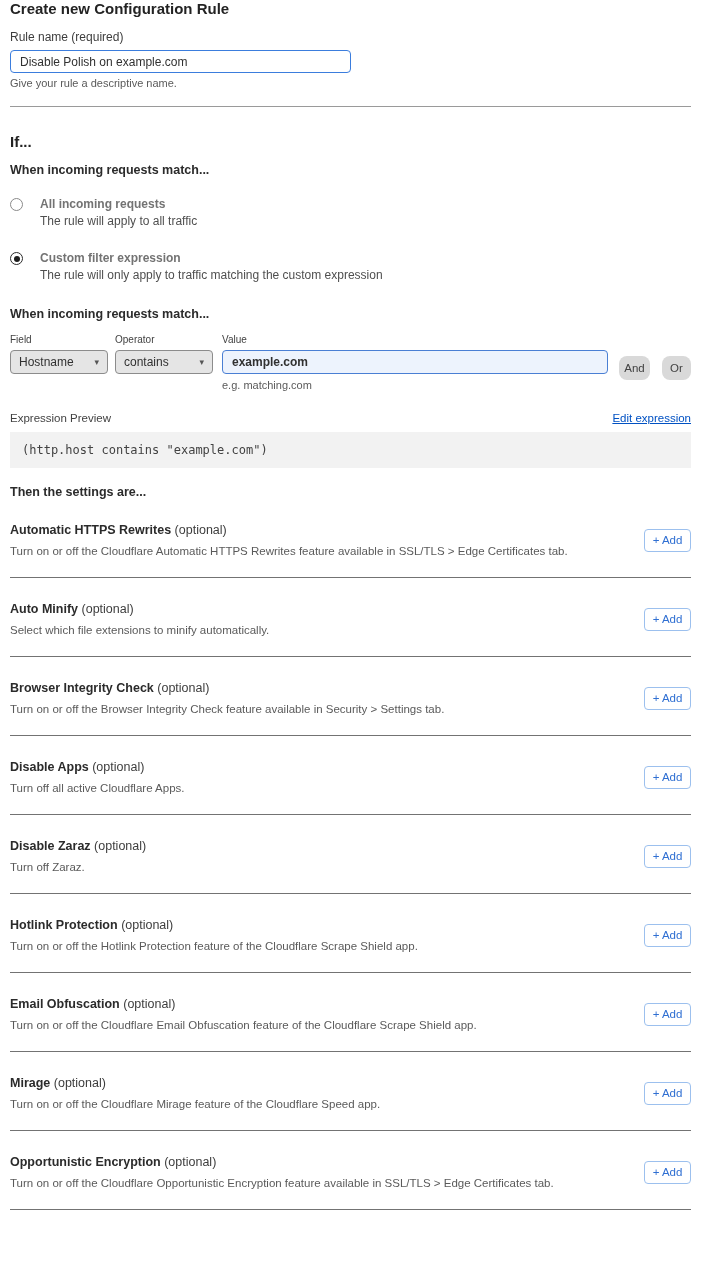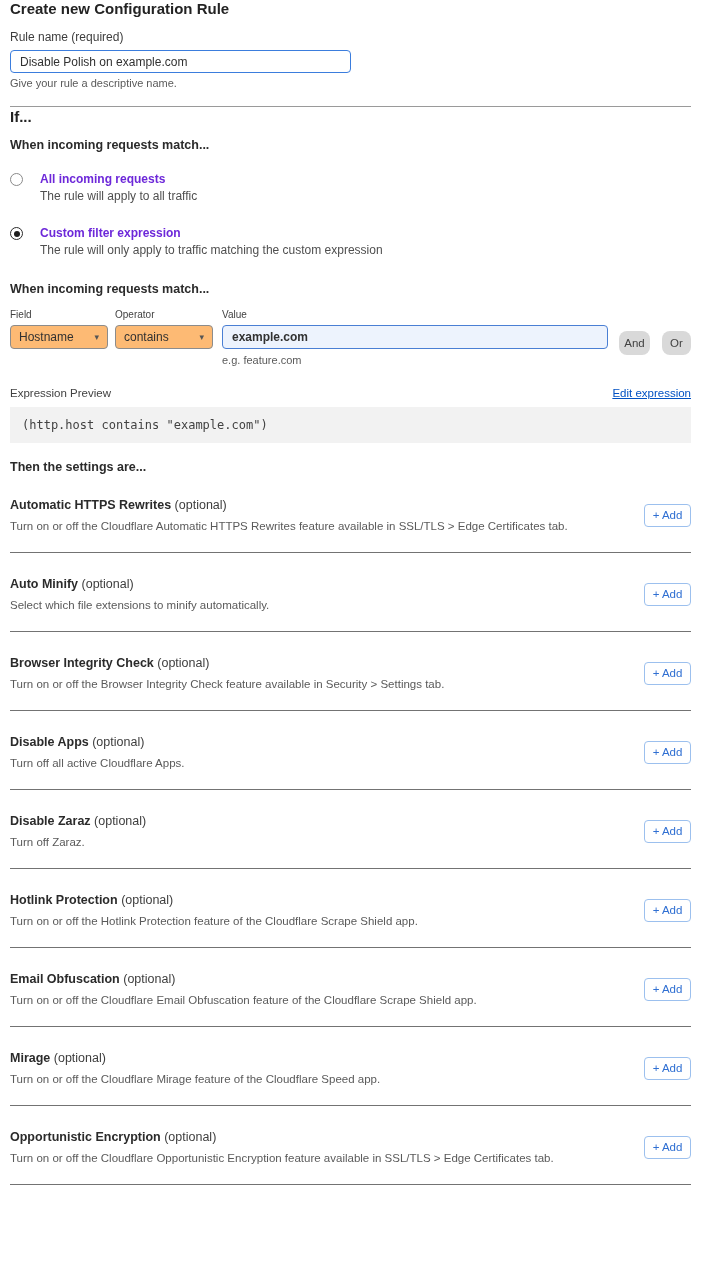"If..." .if-heading { margin-top: 1px -> 26px }
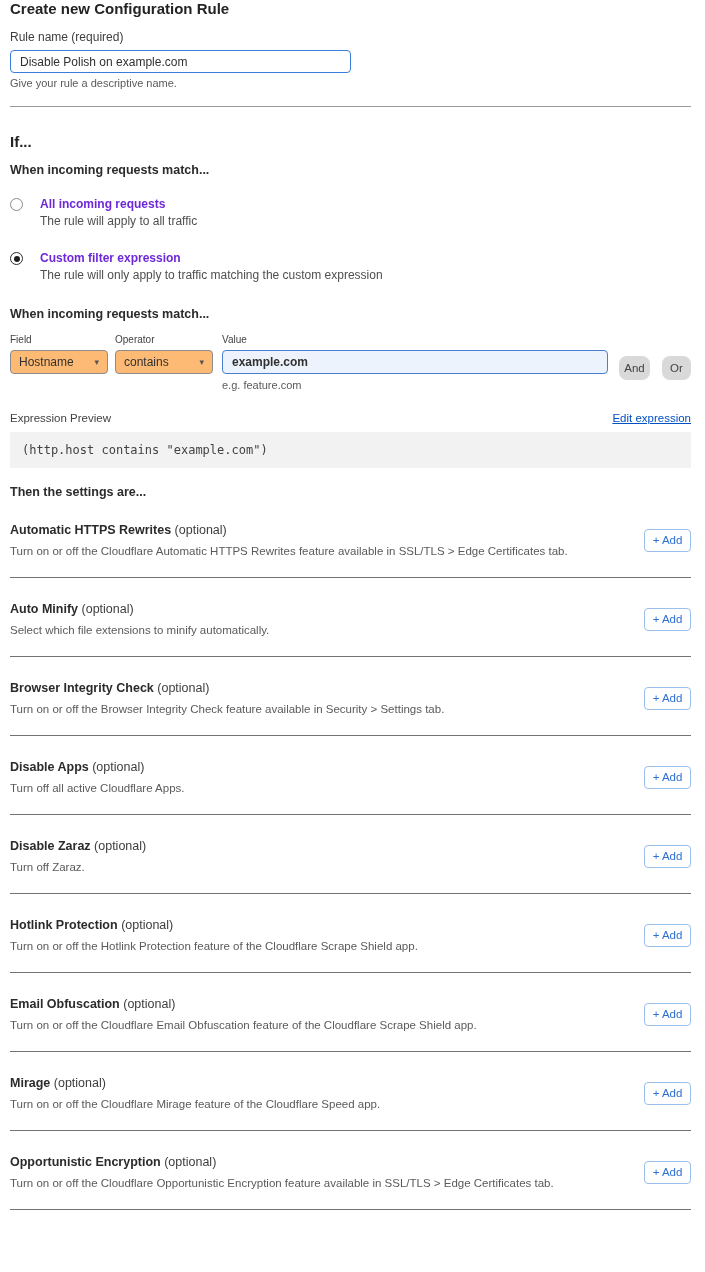"All incoming requests" .radio-label { color: #6d28d9 -> #737373 }
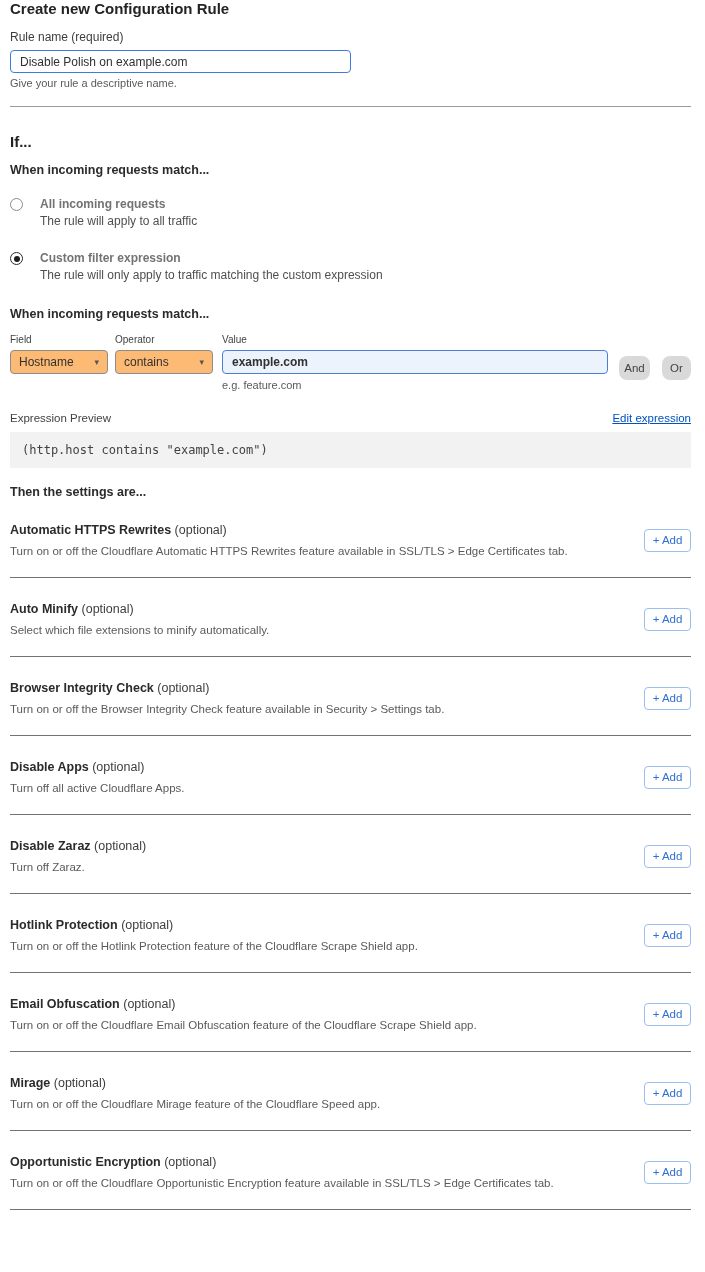"Hostname" .select-box { background: #fdba74 -> #e5e5e5 }
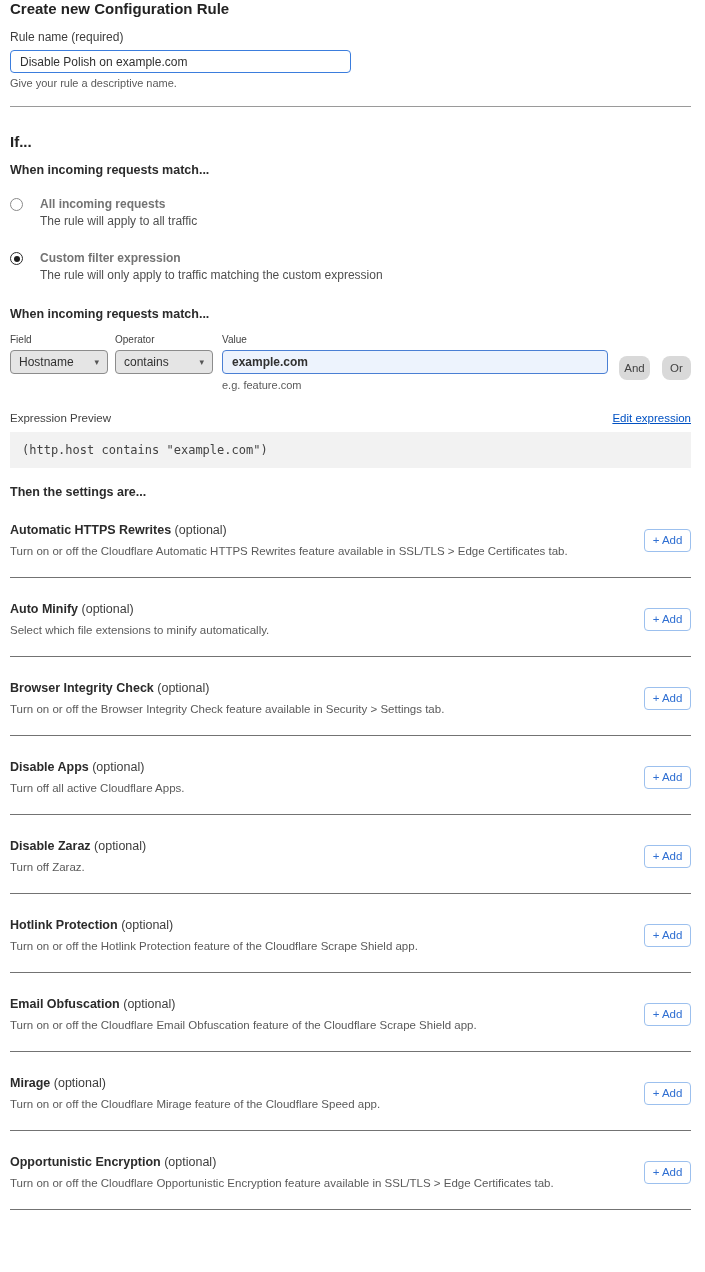"e.g. feature.com" div.value-hint { text: feature.com -> matching.com }
